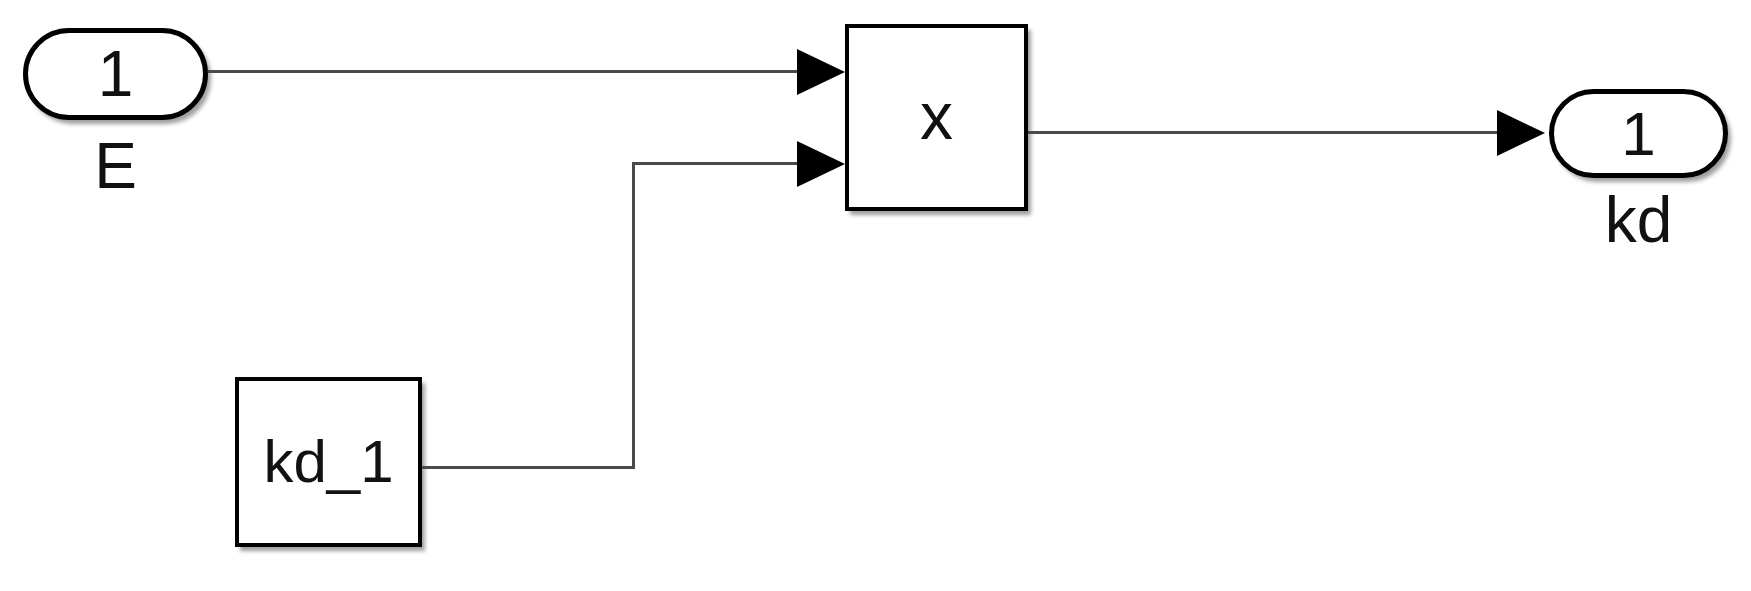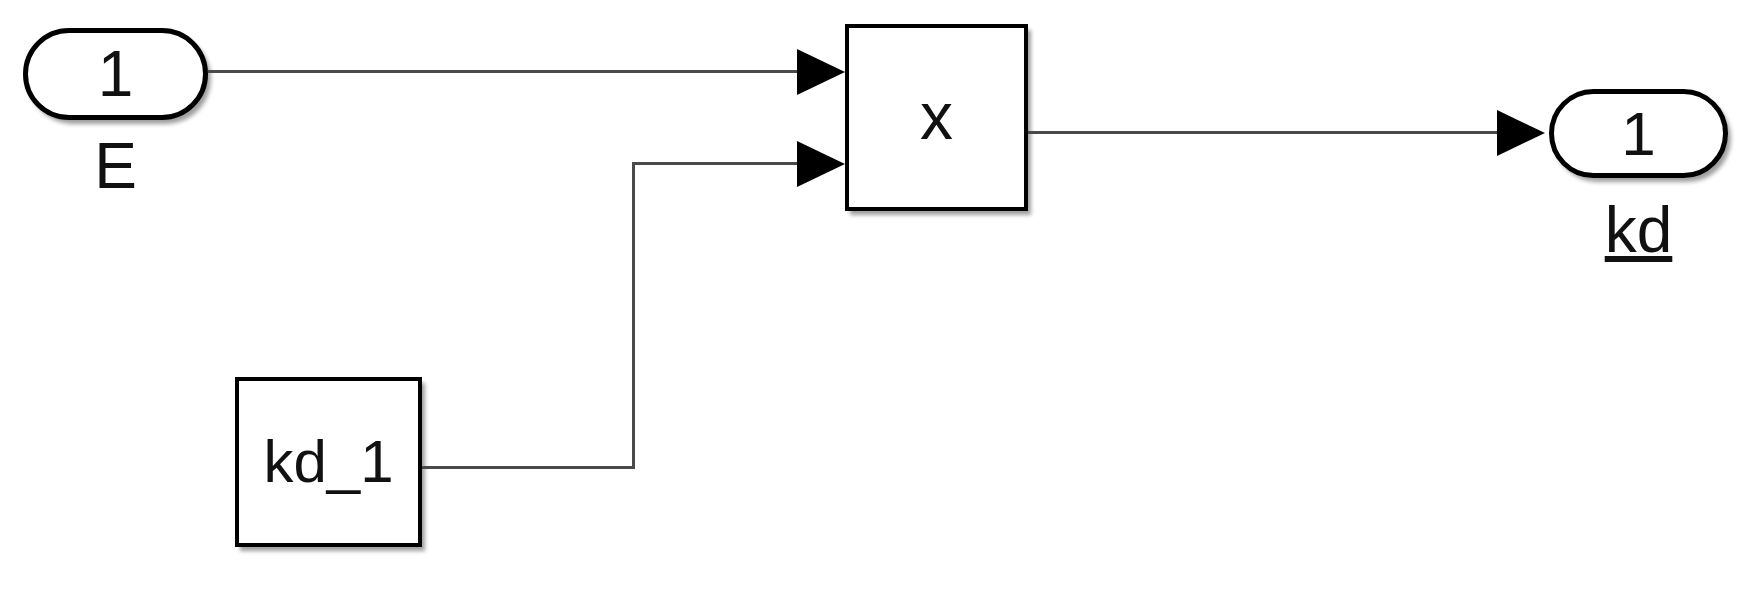"kd" div.blk-label { text-decoration: underline -> none; top: 198px -> 188px }
